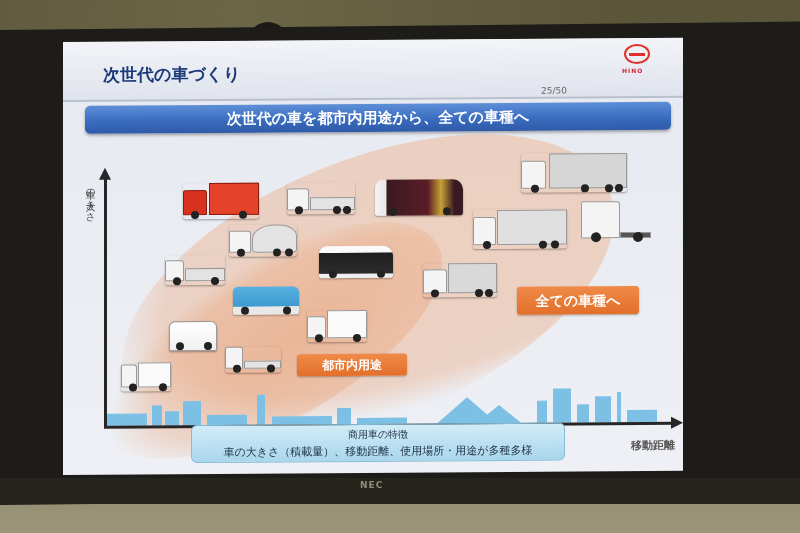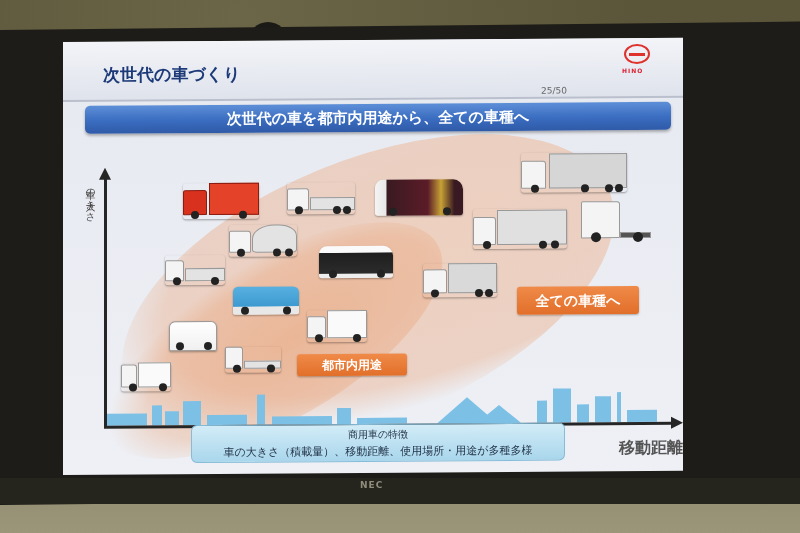"移動距離" .x-label { font-size: 16px -> 11px; left: 536px -> 548px }
